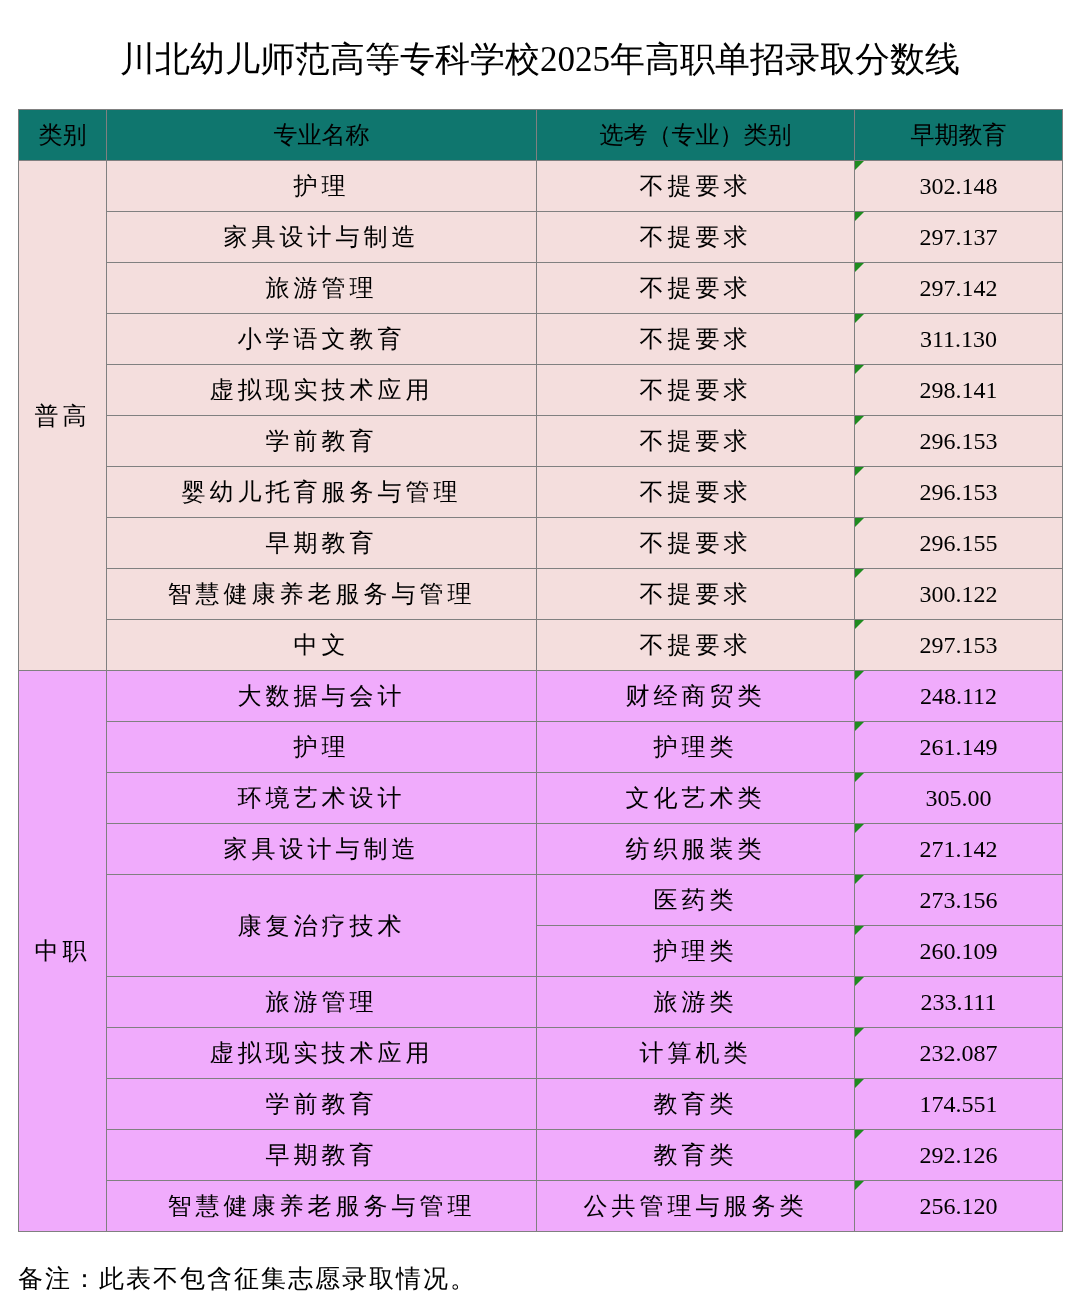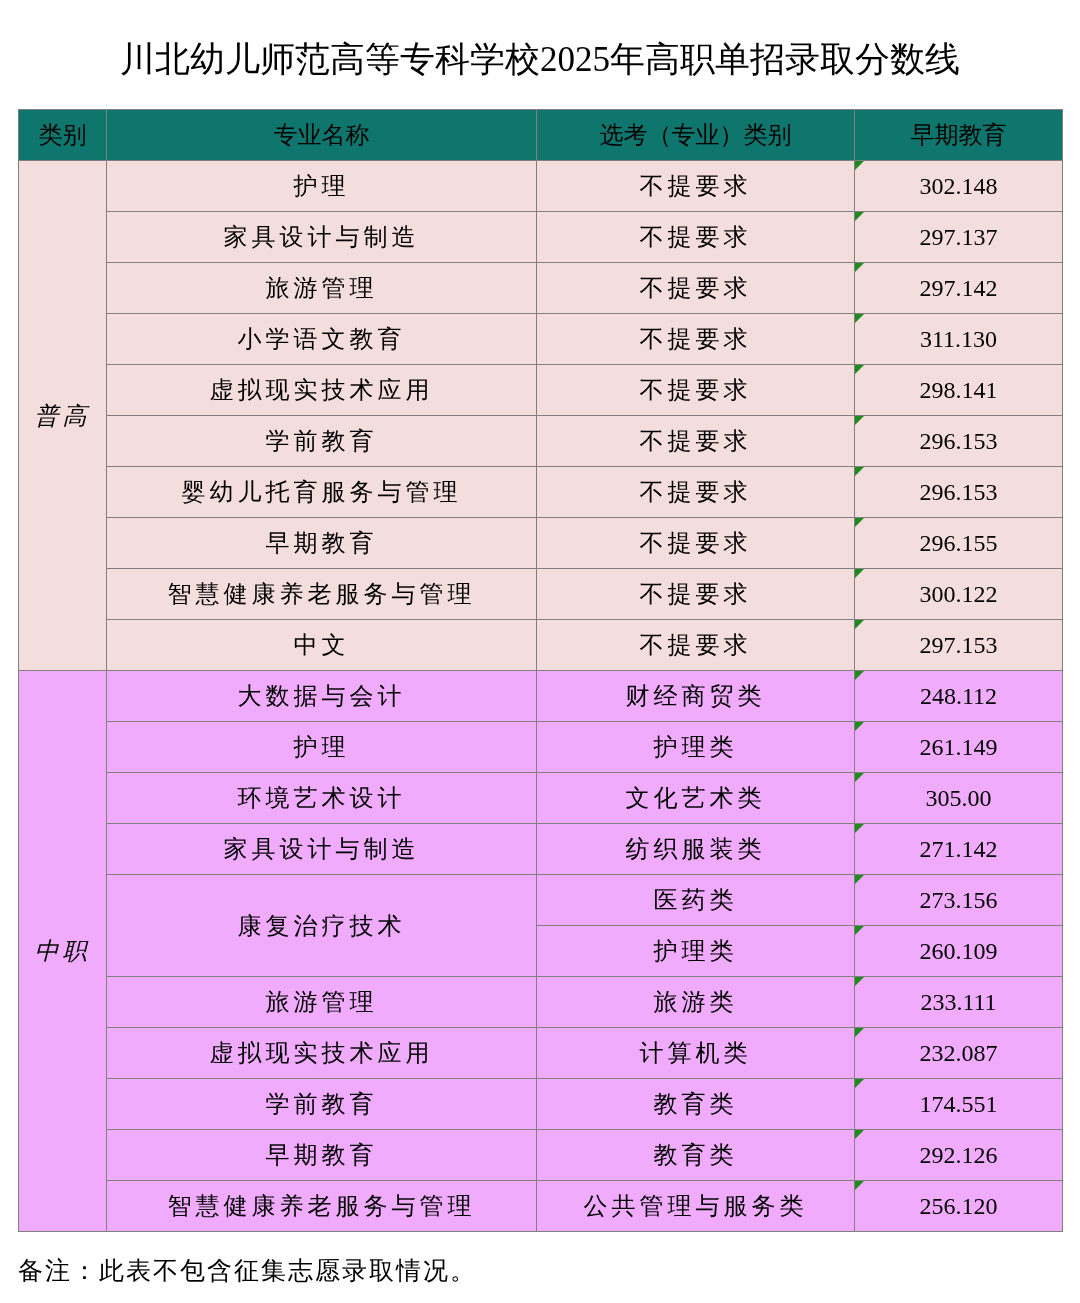"普高" td.catcell { font-style: italic -> none }
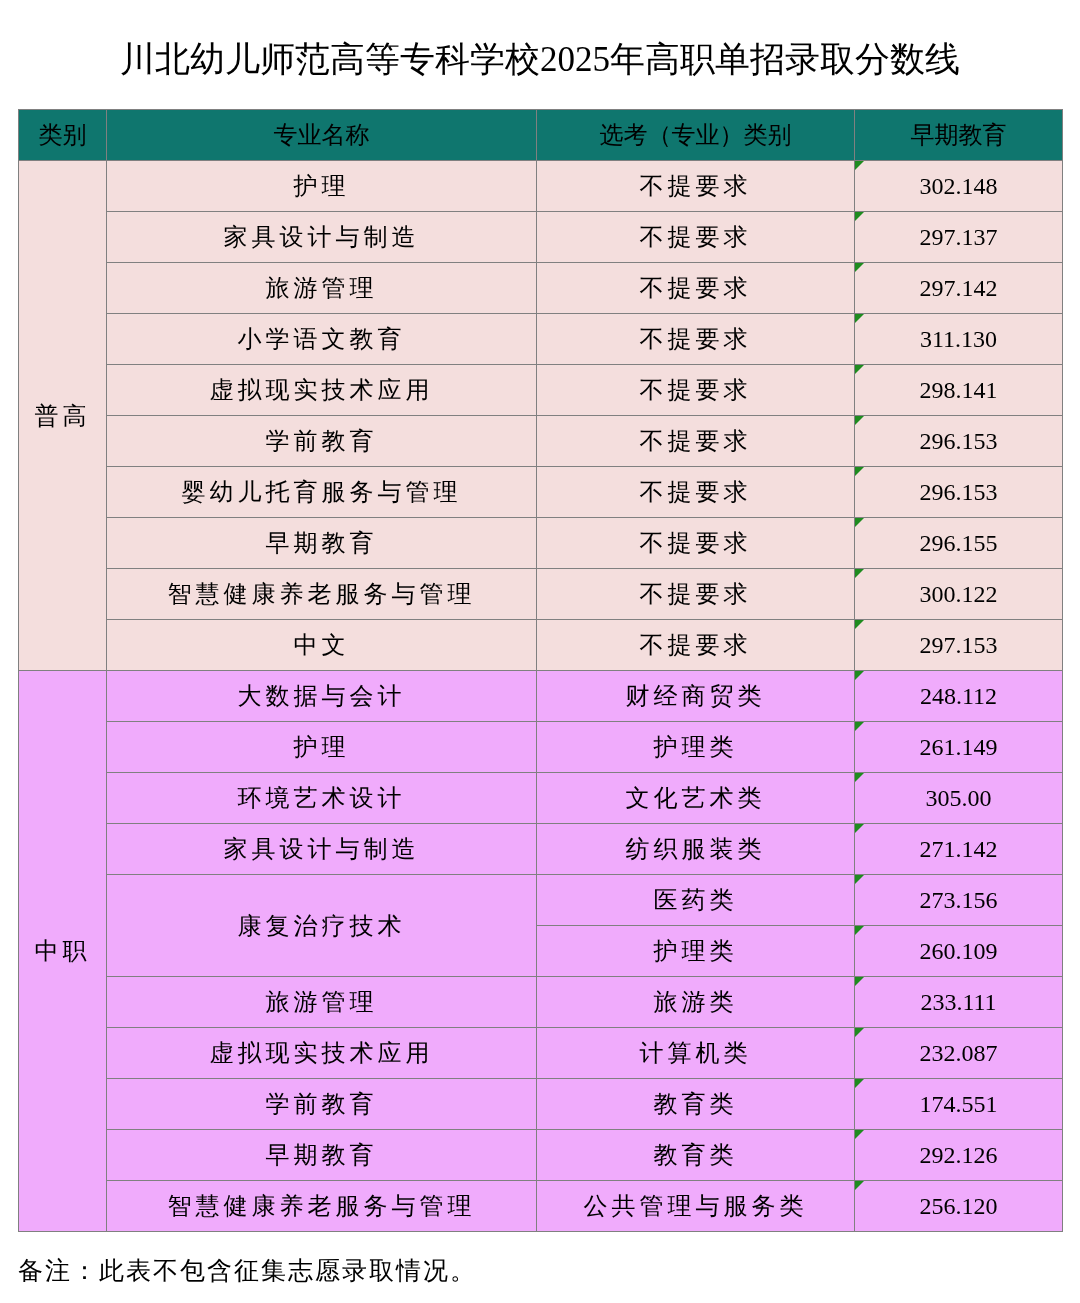"备注：此表不包含征集志愿录取情况。" .footnote { margin: 8px auto -> 16px auto }
